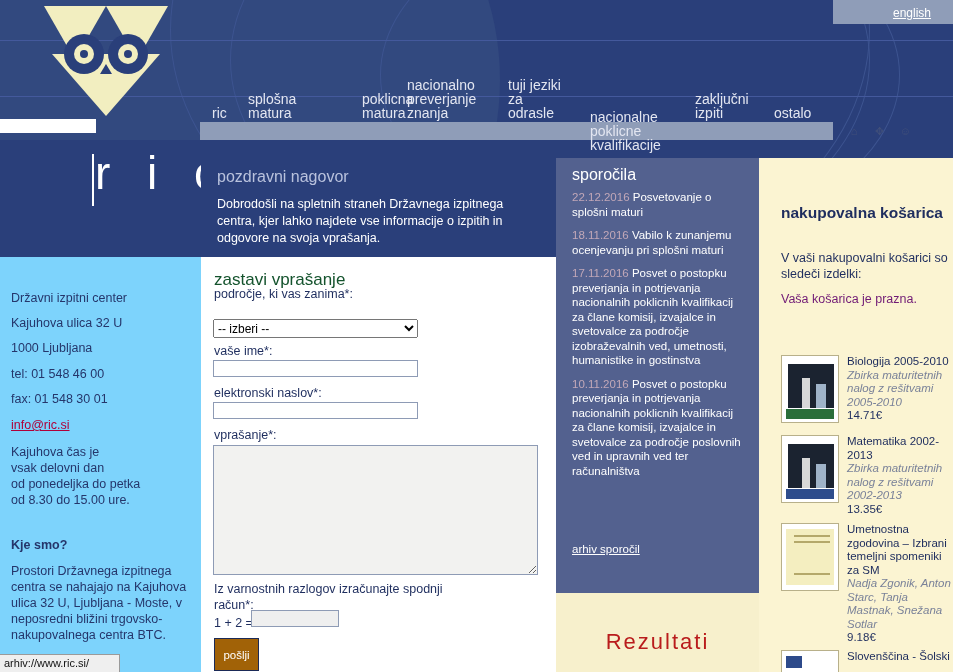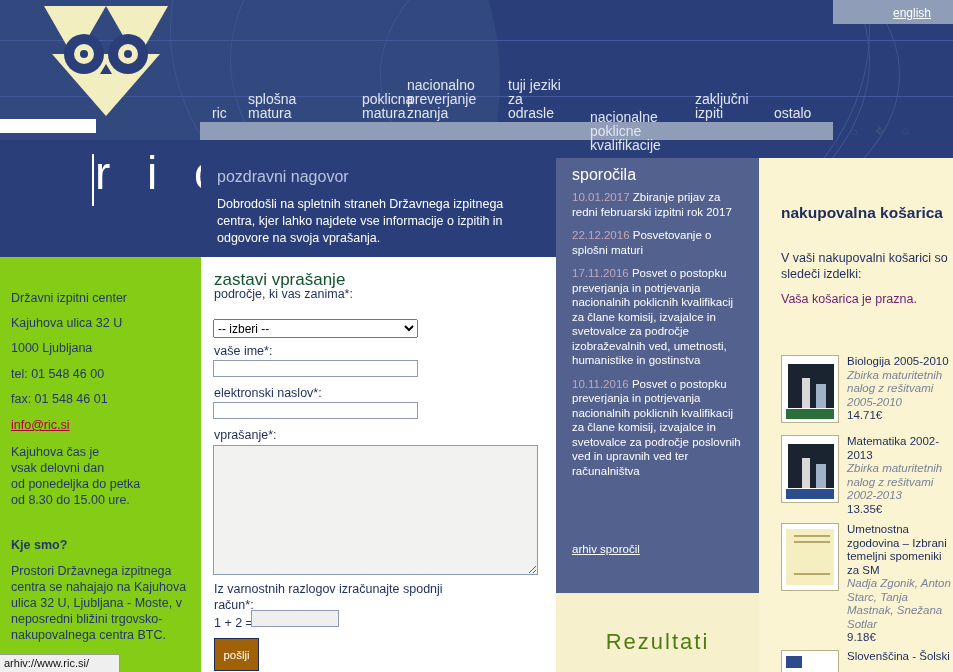"10.01.2017 Zbiranje prijav za redni" div.news-item { html: <div> <span>10.01.2017</span> <span>Zbiranje prijav za redni februarski izpitni rok 2017</span> </div> -> none }
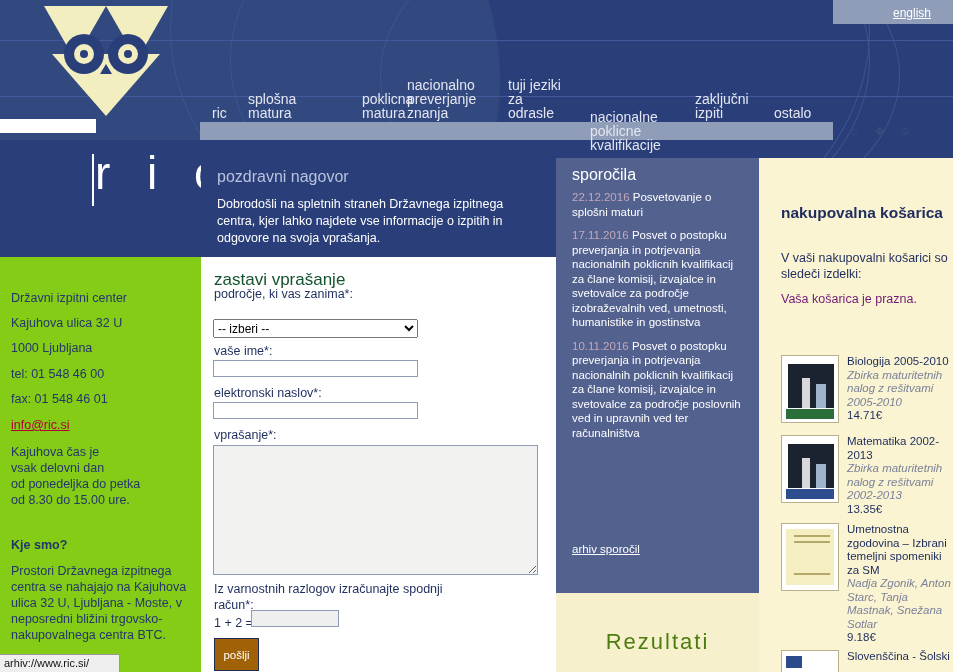"18.11.2016 Vabilo k zunanjemu" div.news-item { html: none -> <div> <span>18.11.2016</span> <span>Vabilo k zunanjemu ocenjevanju pri splošni maturi</span> </div> }
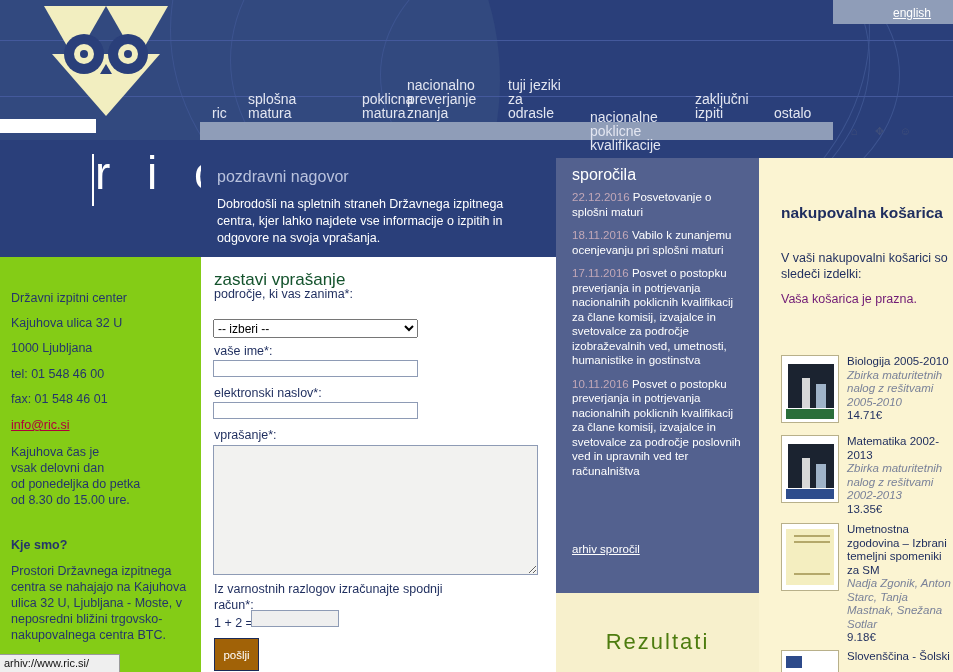"Državni izpitni center" #leftcol { background: #84cc16 -> #7dd3fc }
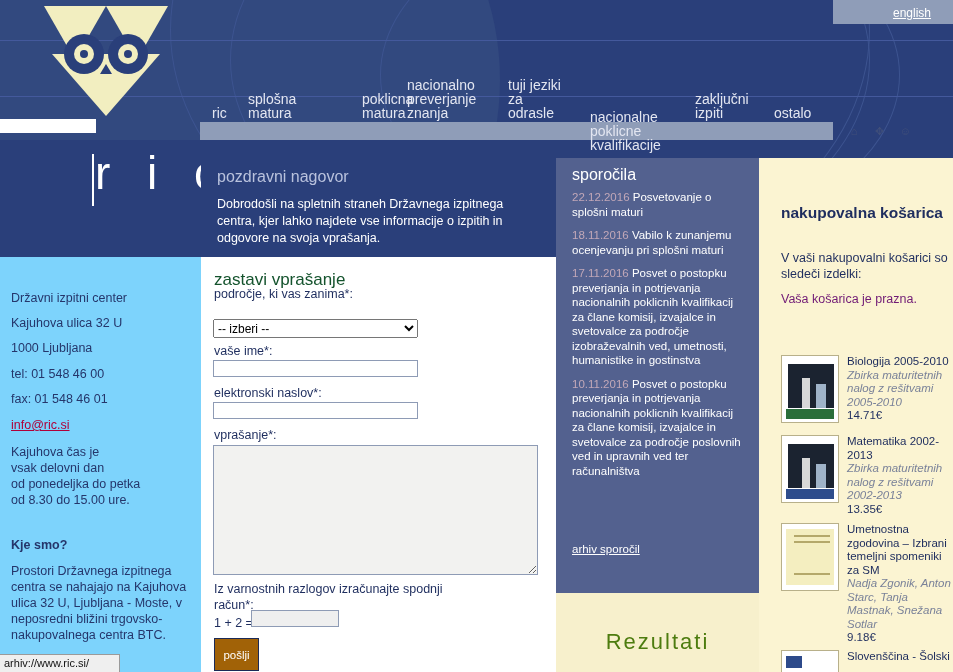"fax: 01 548 46 01" div.line { text: 46 -> 30 }
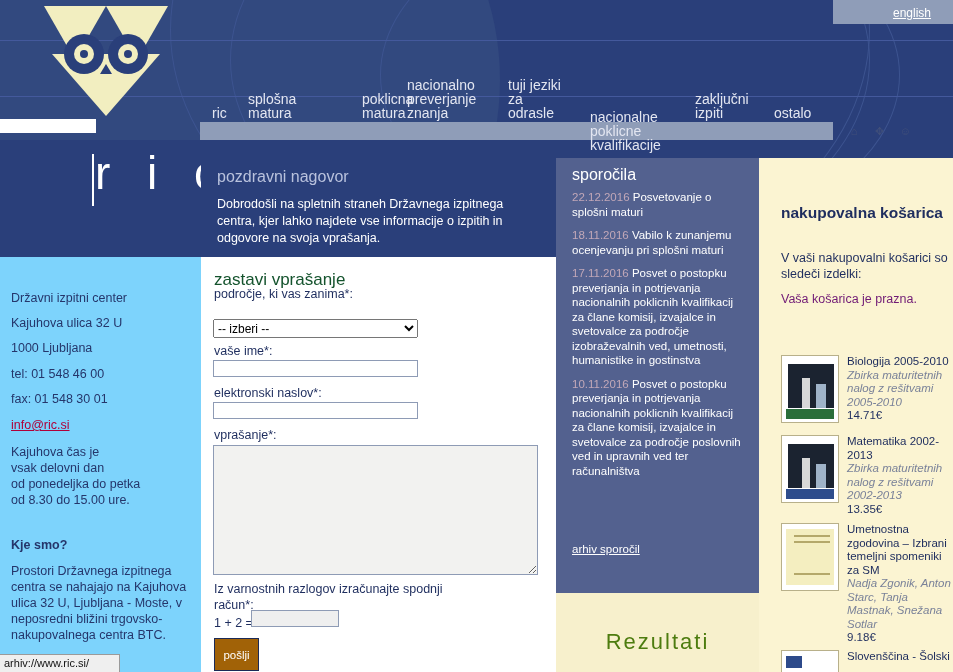"Rezultati" #results-title { color: #4d7c0f -> #b91c1c }
